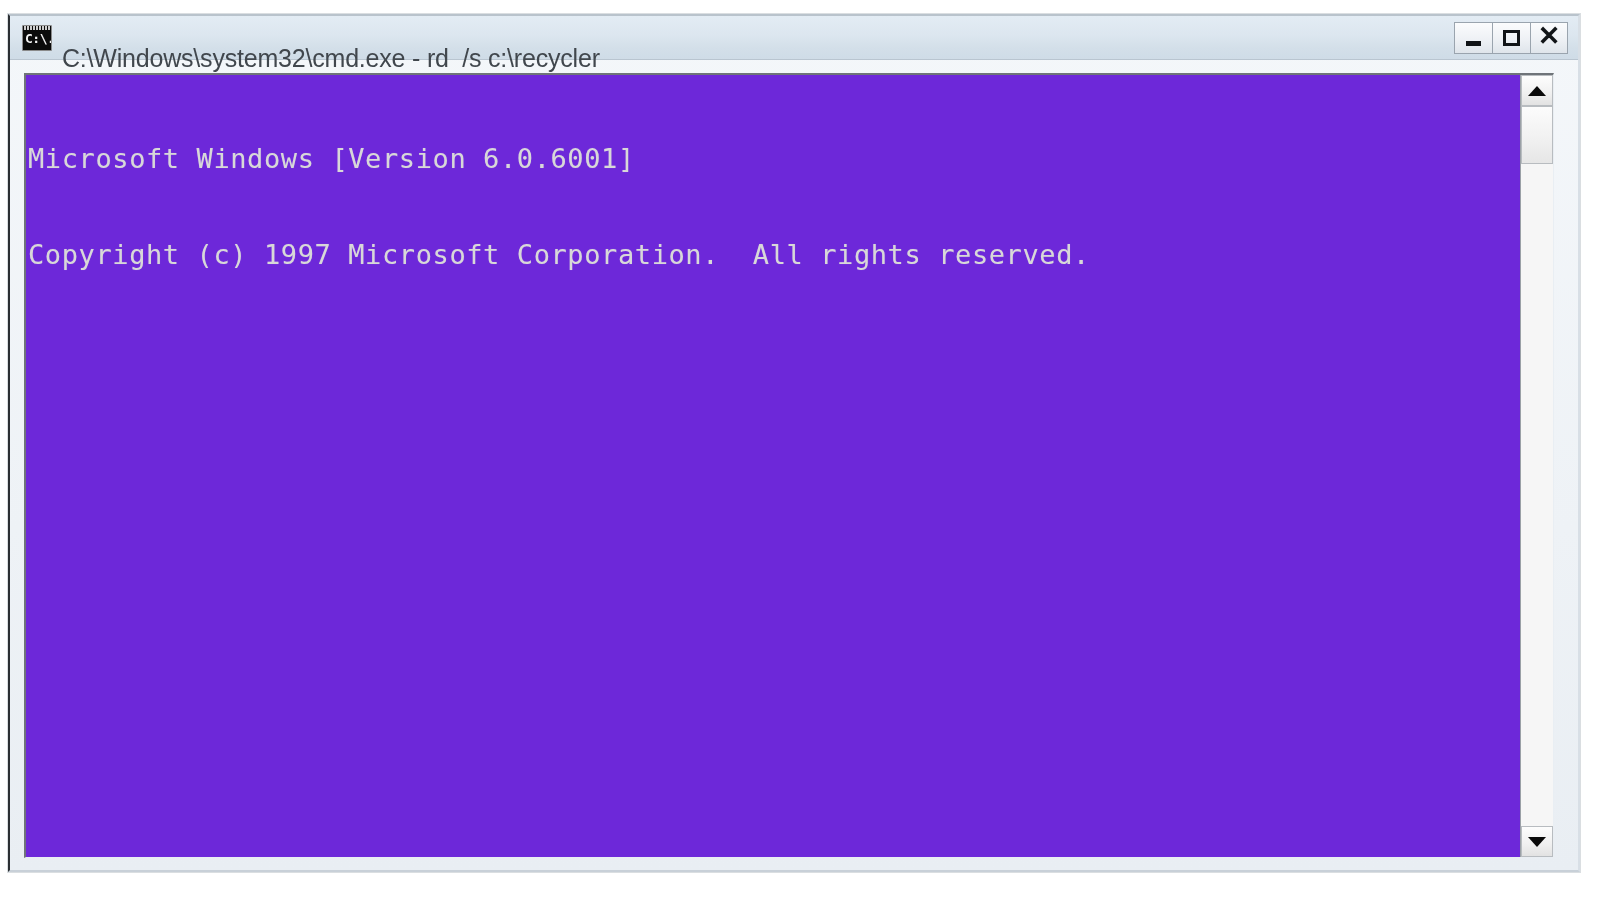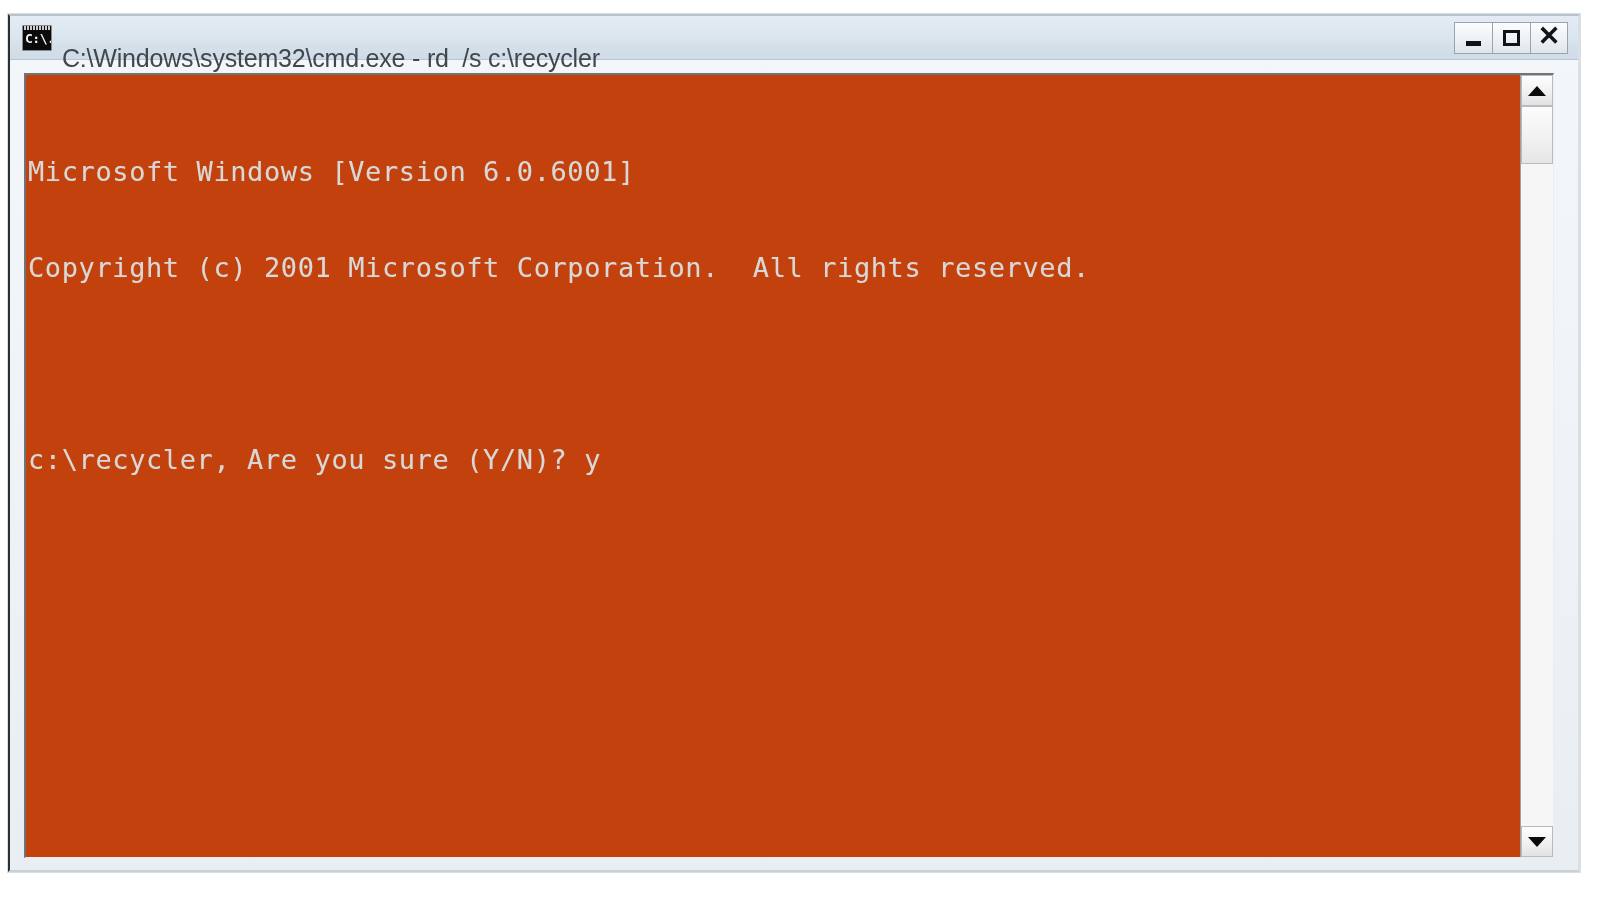"Microsoft Windows [Version 6.0.6001]" .console { background: #c2410c -> #6d28d9; padding: 17px 0 0 2px -> 4px 0 0 2px }
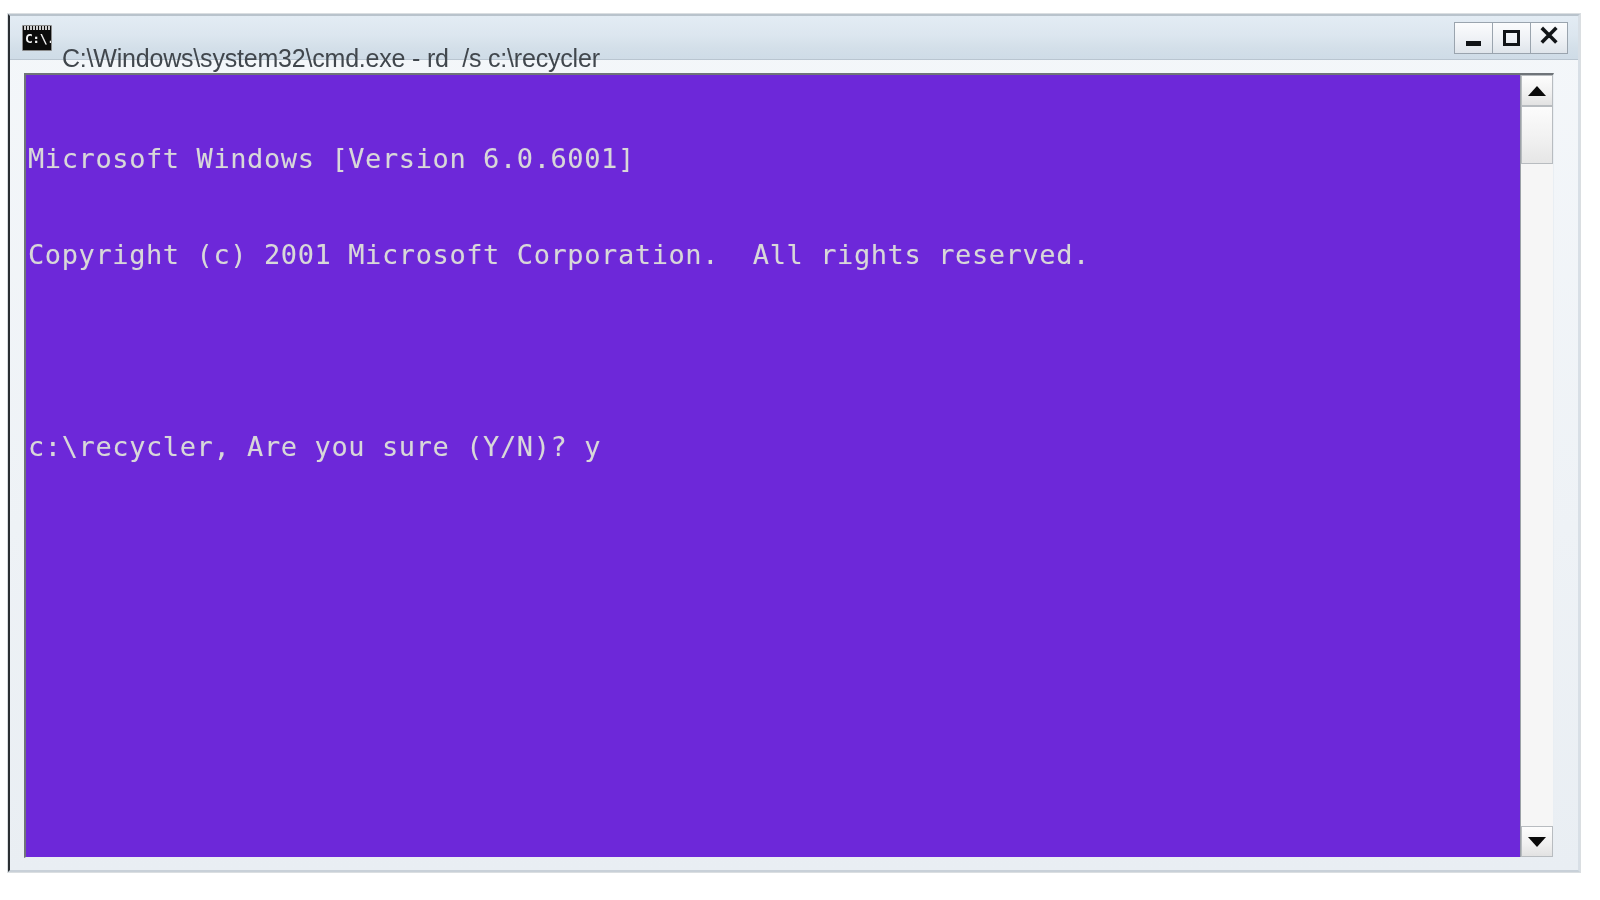"Copyright (c) 2001 Microsoft" div.console-line { text: 2001 -> 1997 }
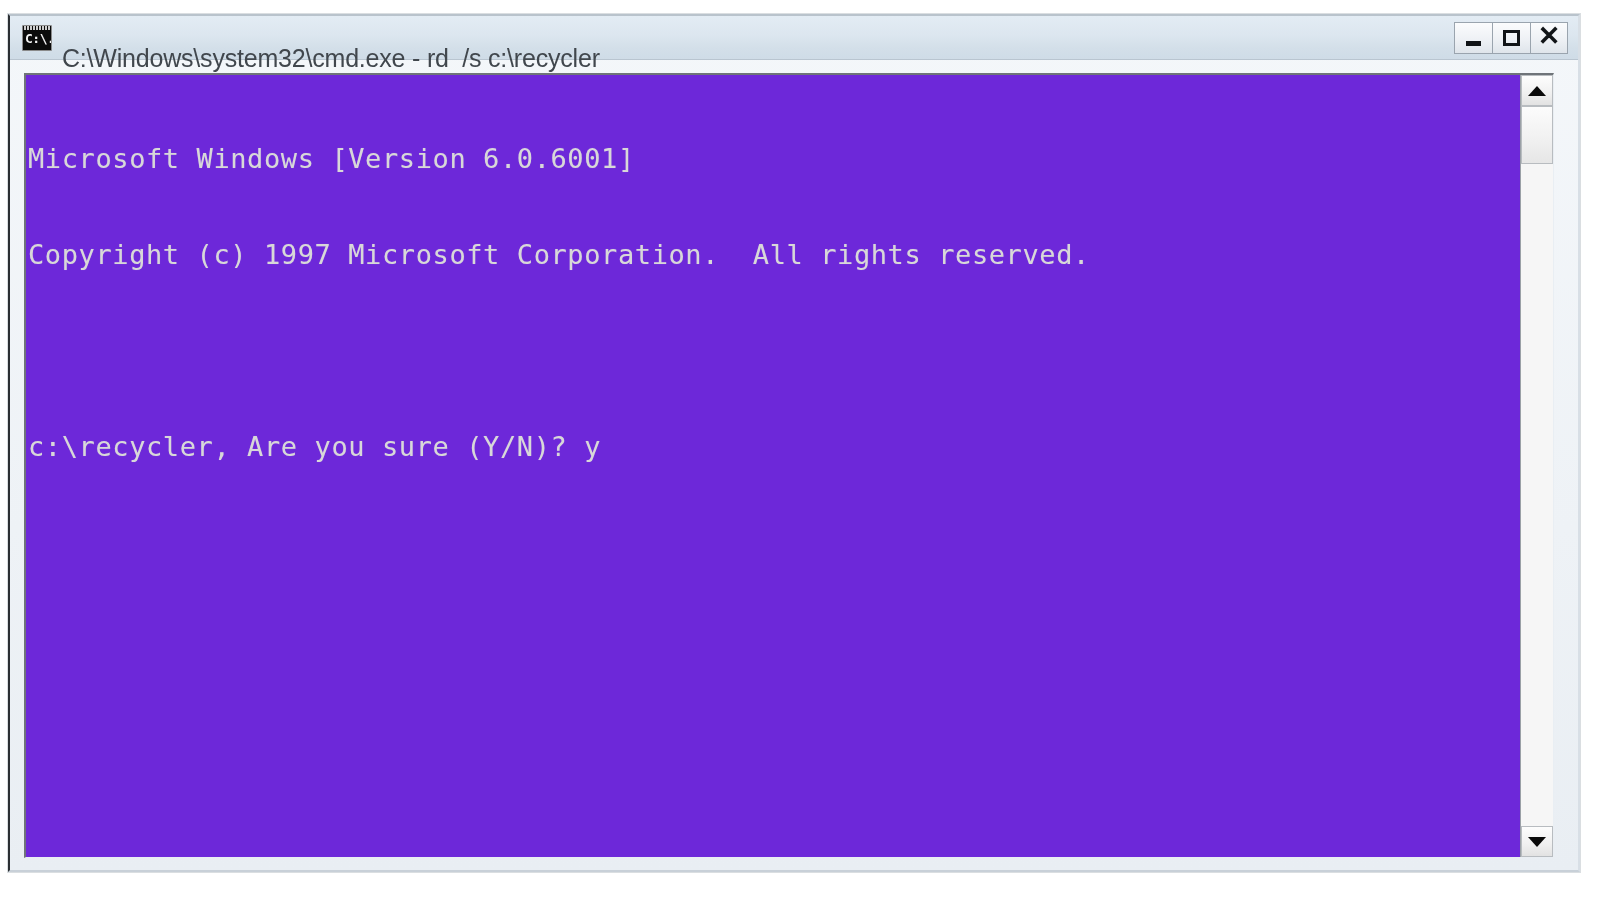"c:\recycler, Are you sure (Y/N)?" div.console-line { html: <div>c:\recycler, Are you sure (Y/N)? y</div> -> none }
